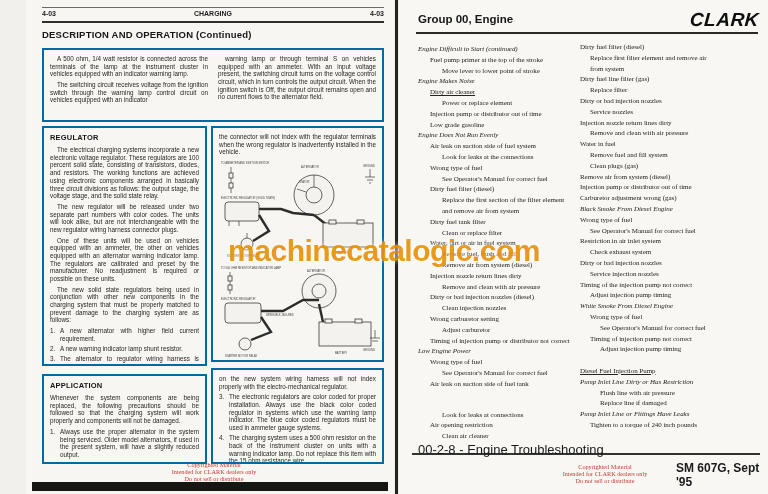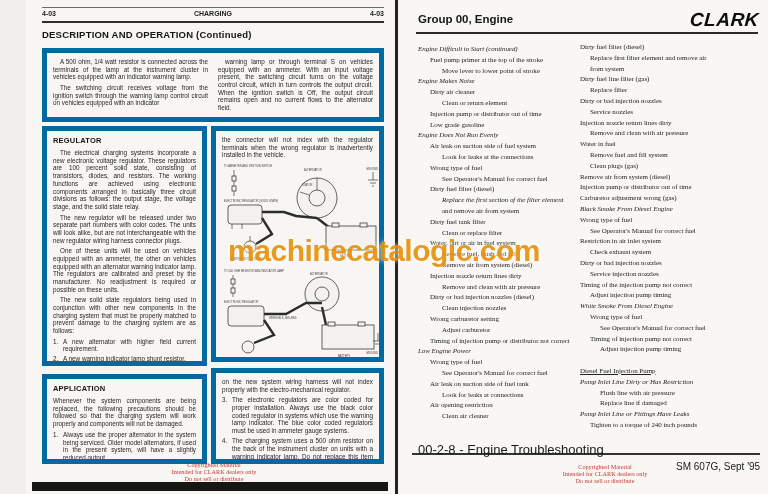"Dirty air cleaner" div.tline { text-decoration: none -> underline }
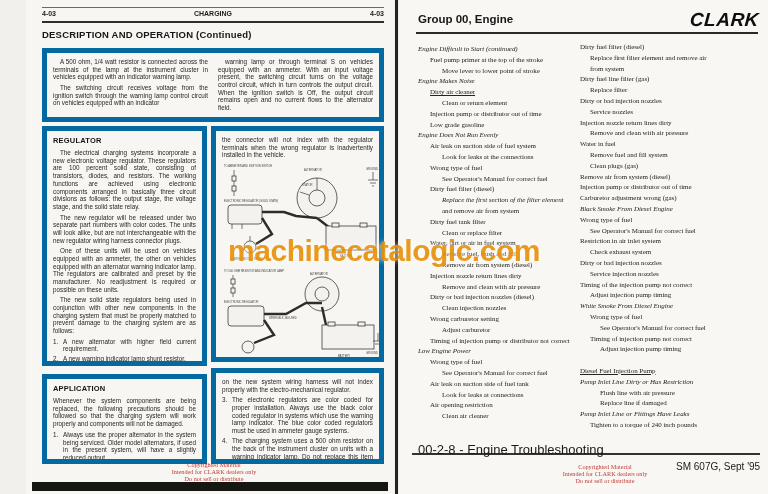"Clean or return element" div.tline { text: Clean or return -> Power or replace }
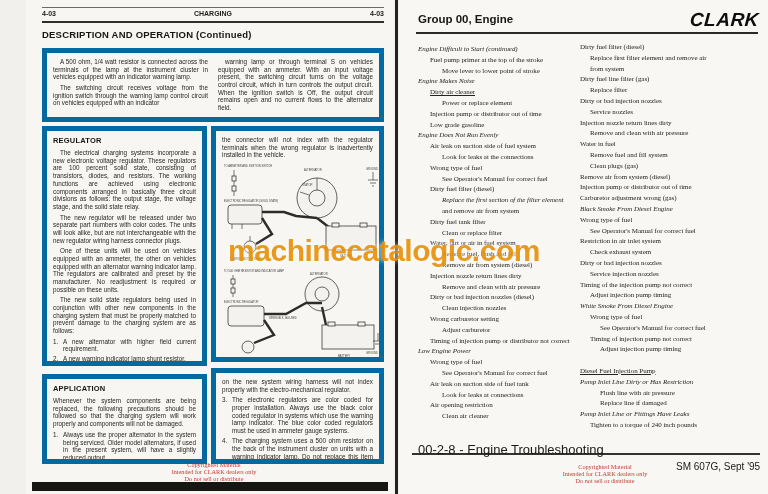"REGULATOR" .box { border: 5px solid #0369a1 -> 2px solid #0369a1 }
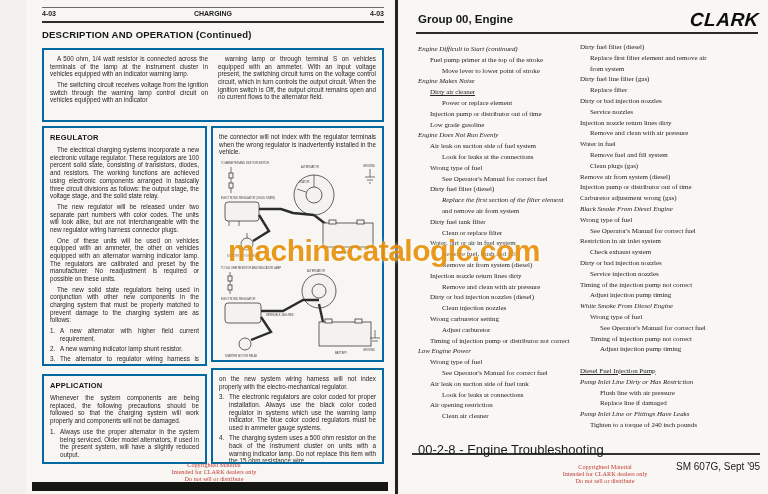"Replace the first section of" div.tline { font-style: italic -> none }
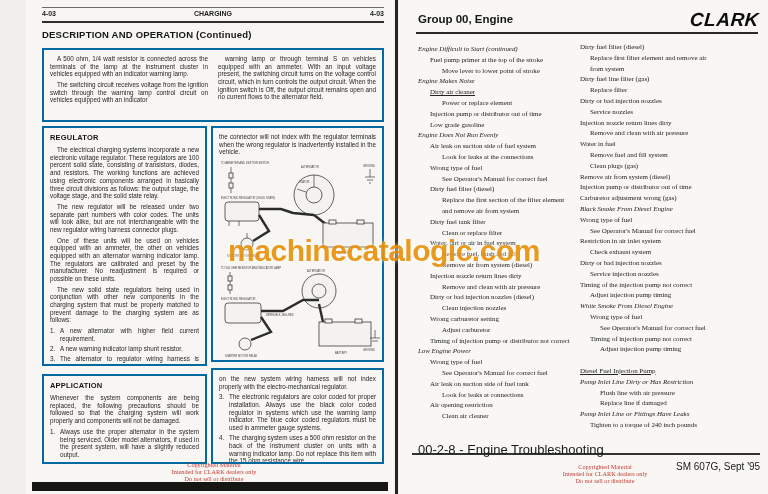"Look for leaks at connections" div.tline { margin-top: none -> 20px }
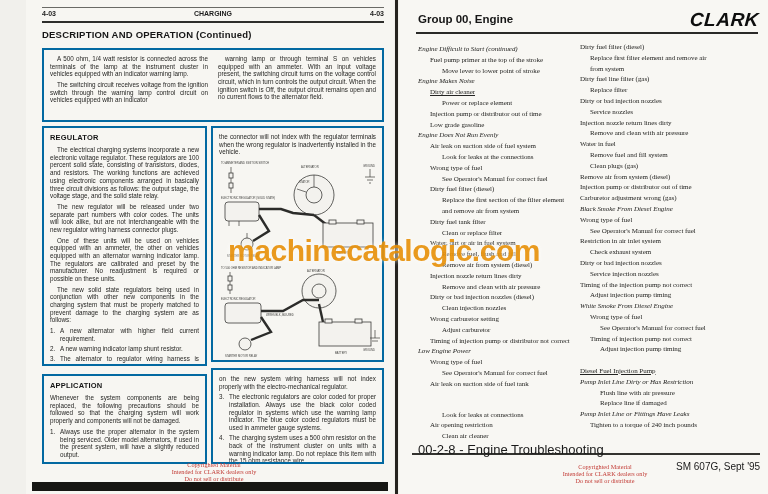"SM 607G, Sept '95" .rp-footR { font-size: 10px -> 12px; font-weight: normal -> bold }
